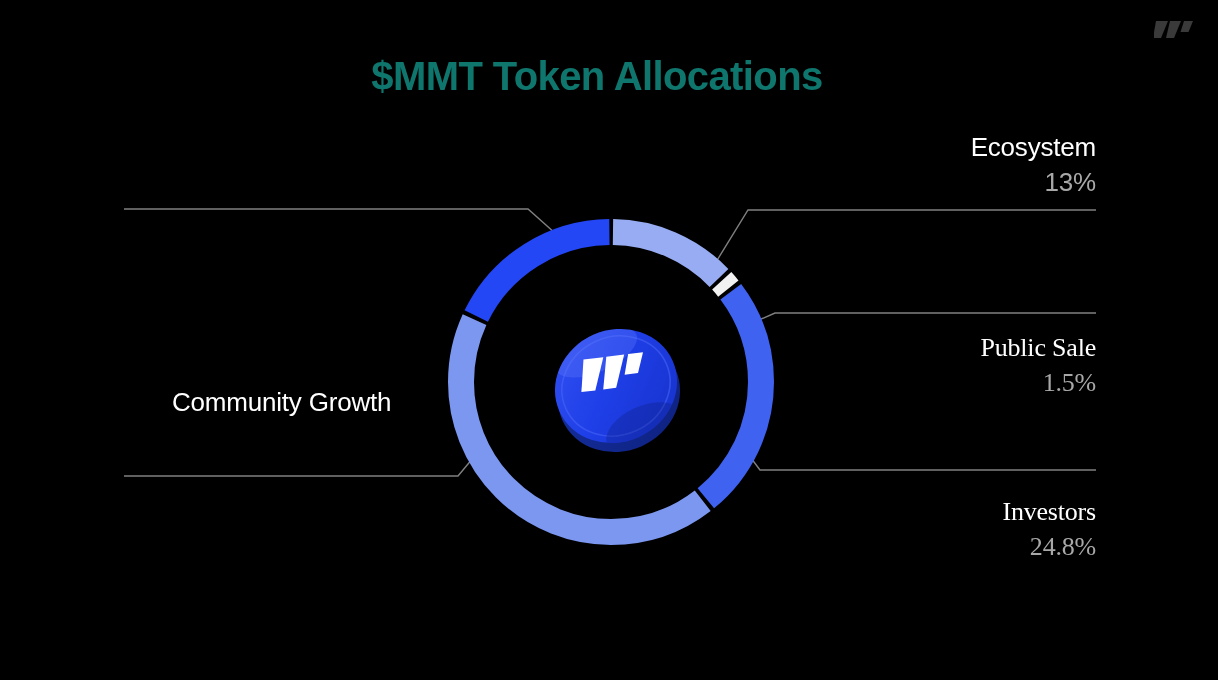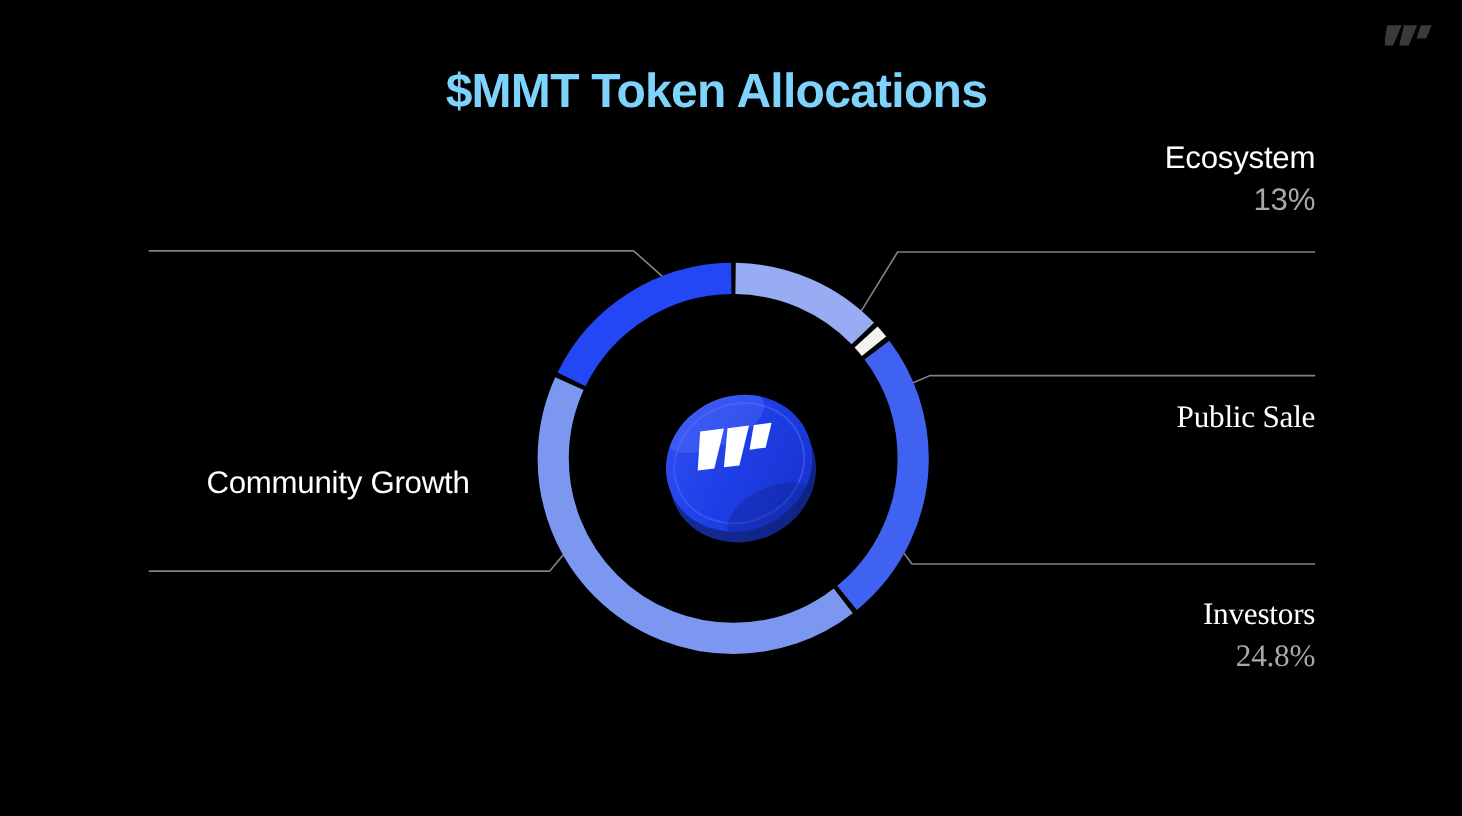"$MMT Token Allocations" #page-title { color: #7dd3fc -> #0f766e }
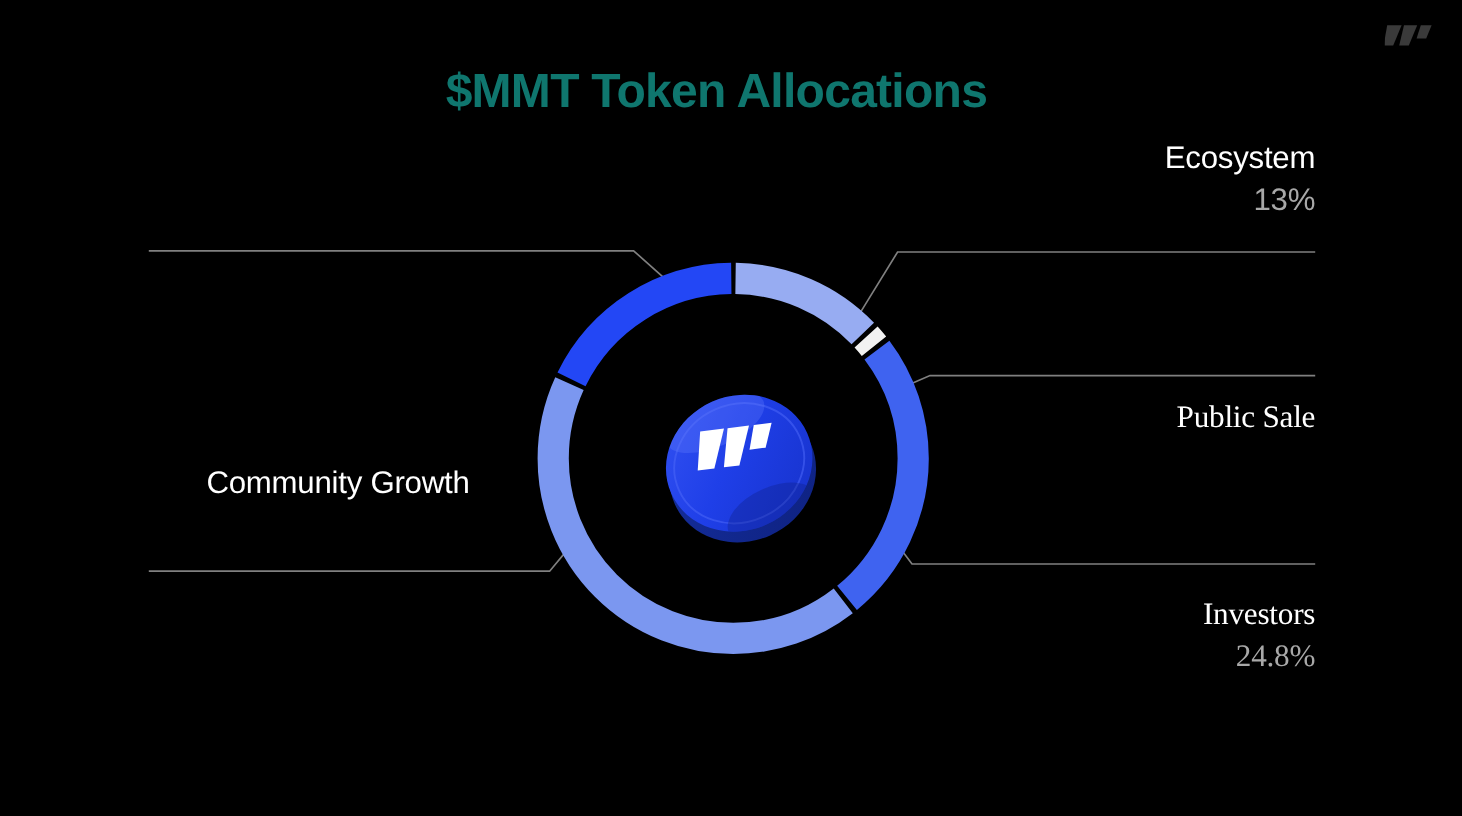"Ecosystem" #callout-ecosystem { top: 114px -> 130px }
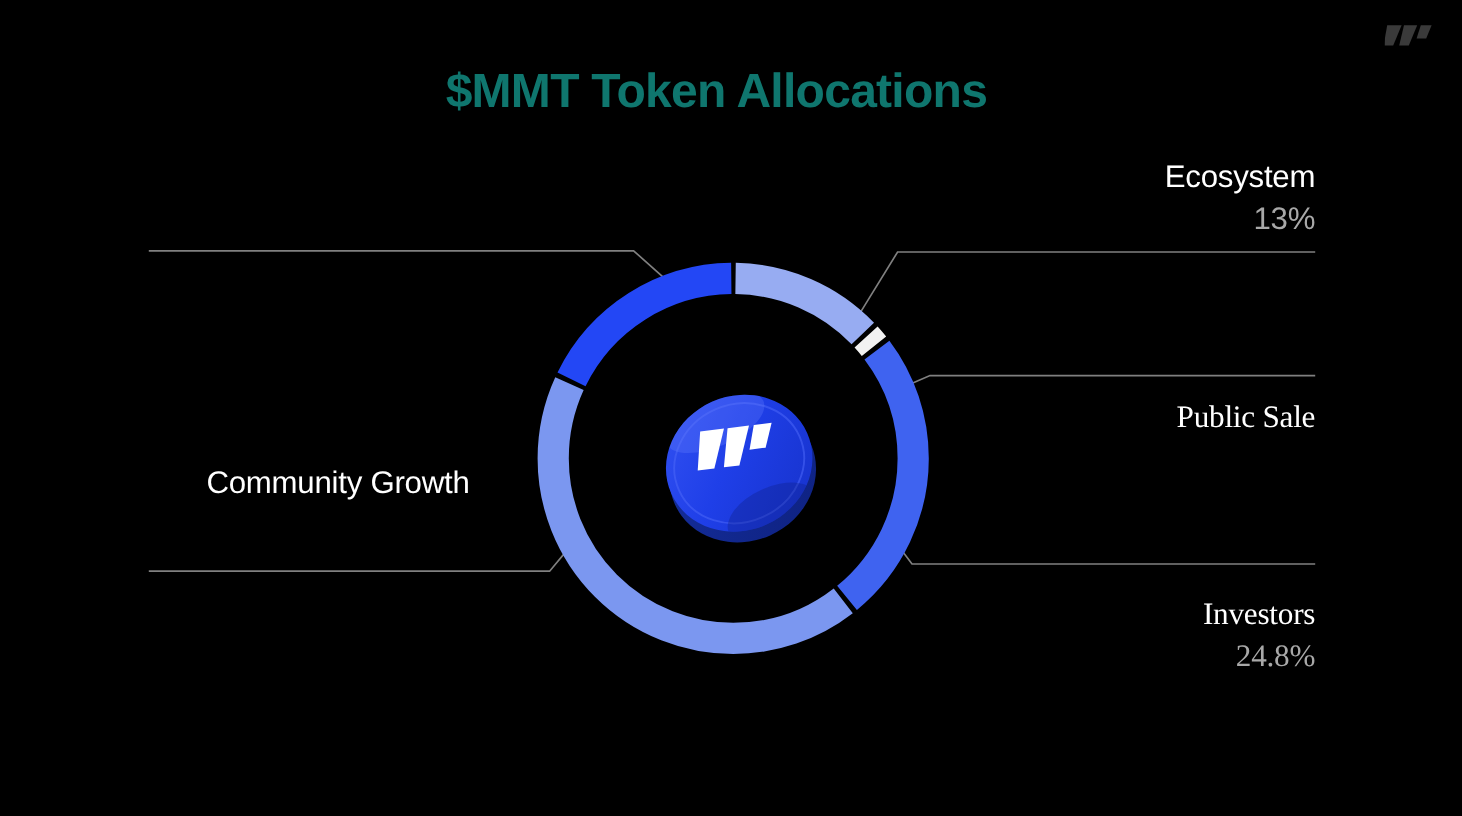"1.5%" div.pct { html: none -> <div>1.5%</div> }
